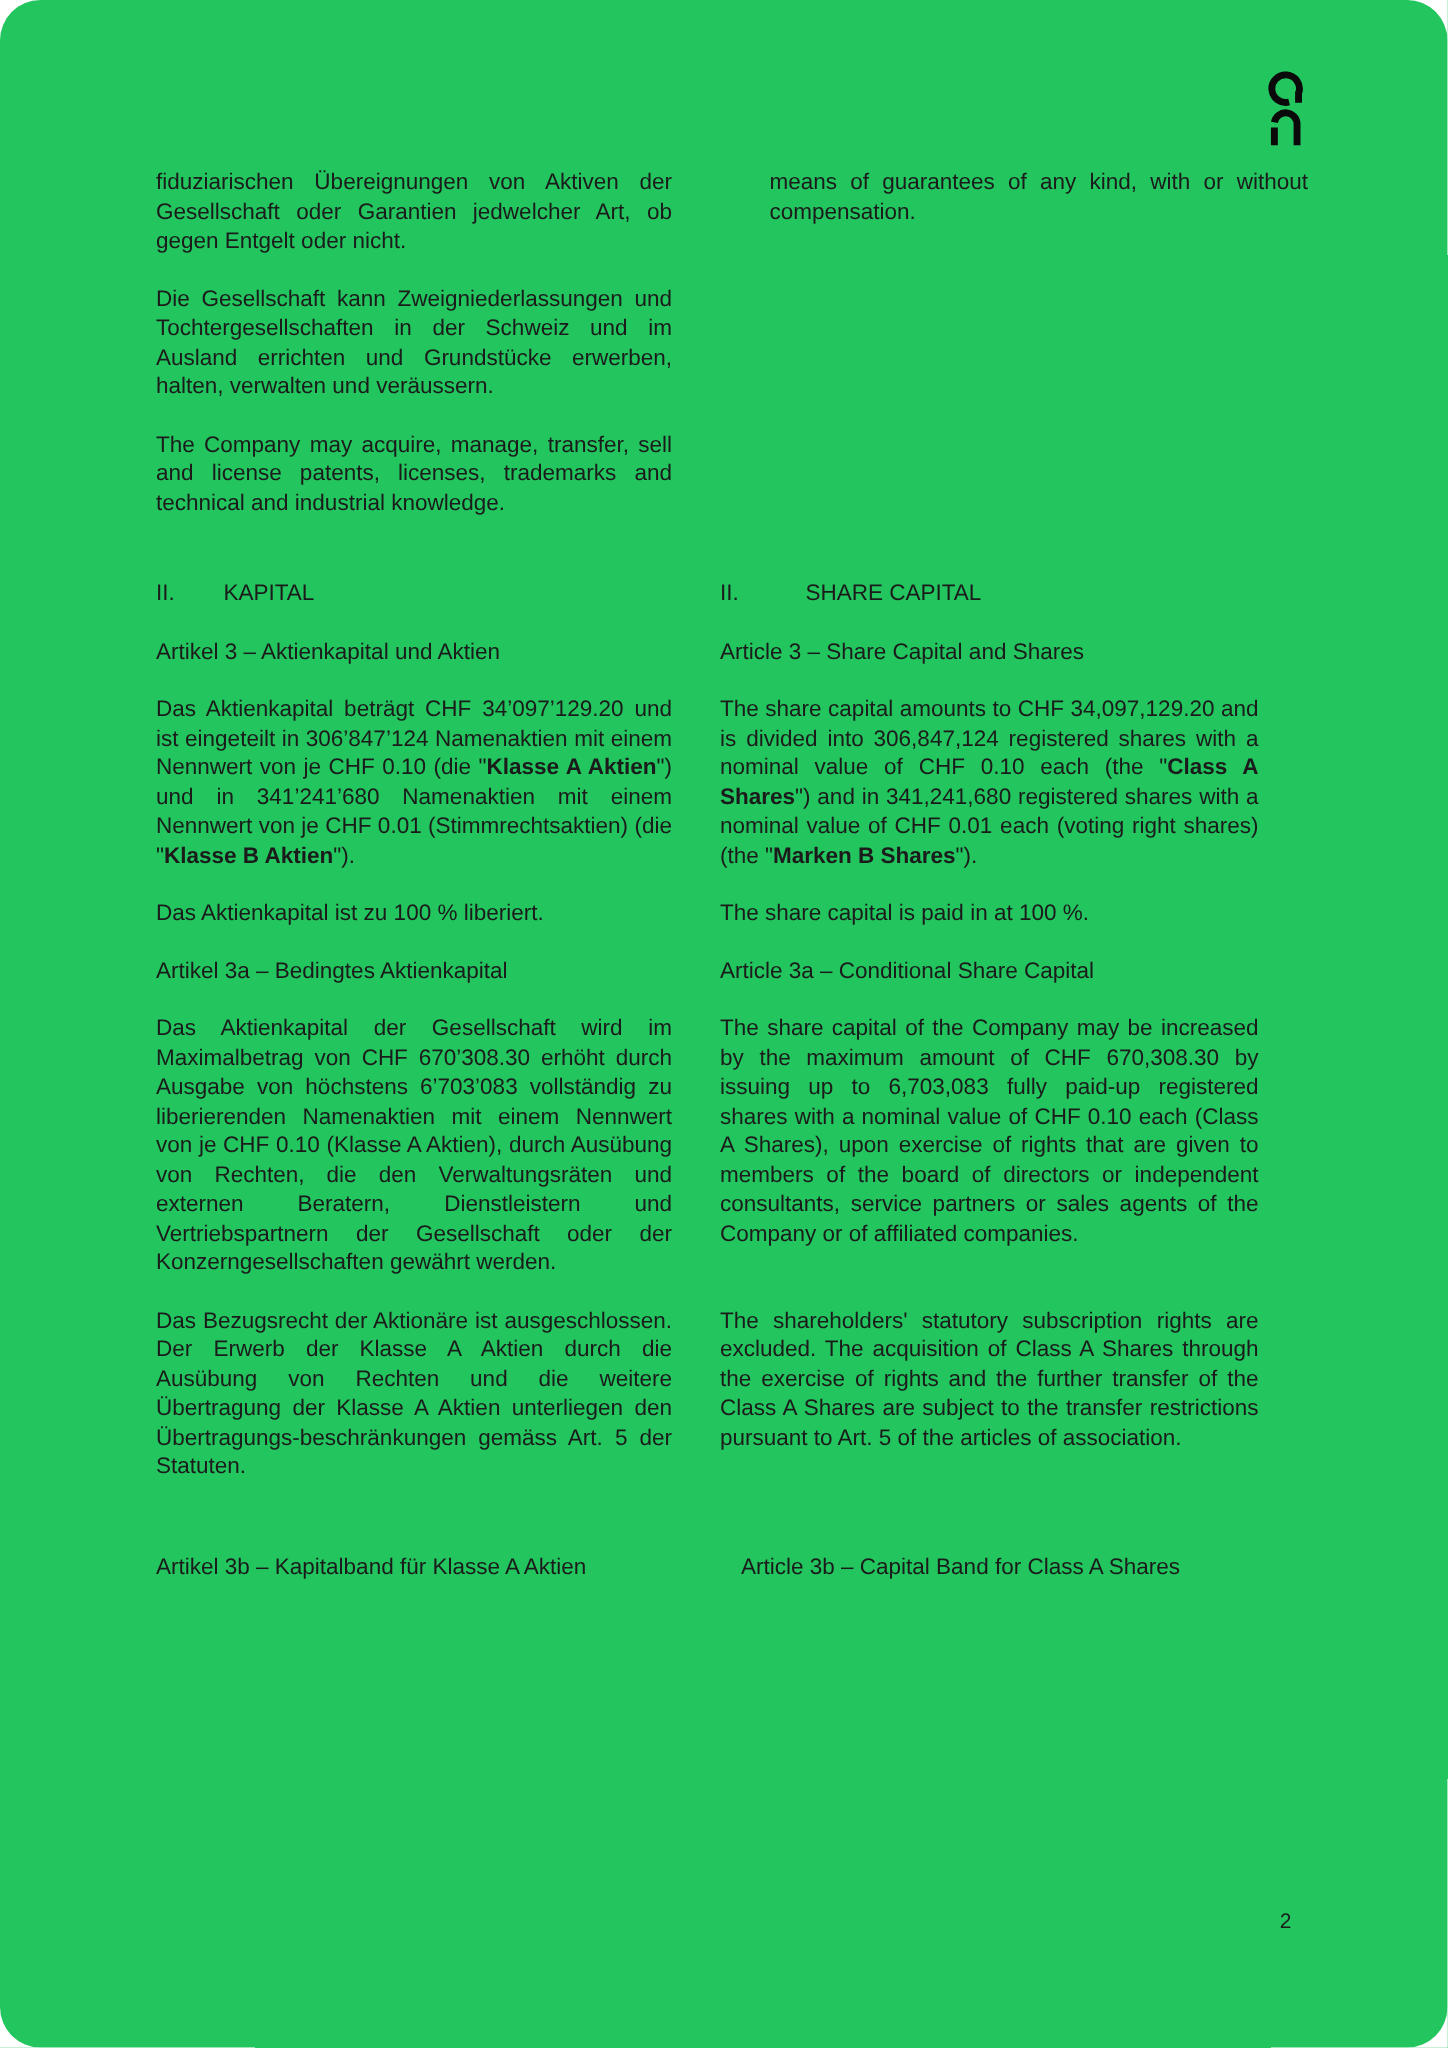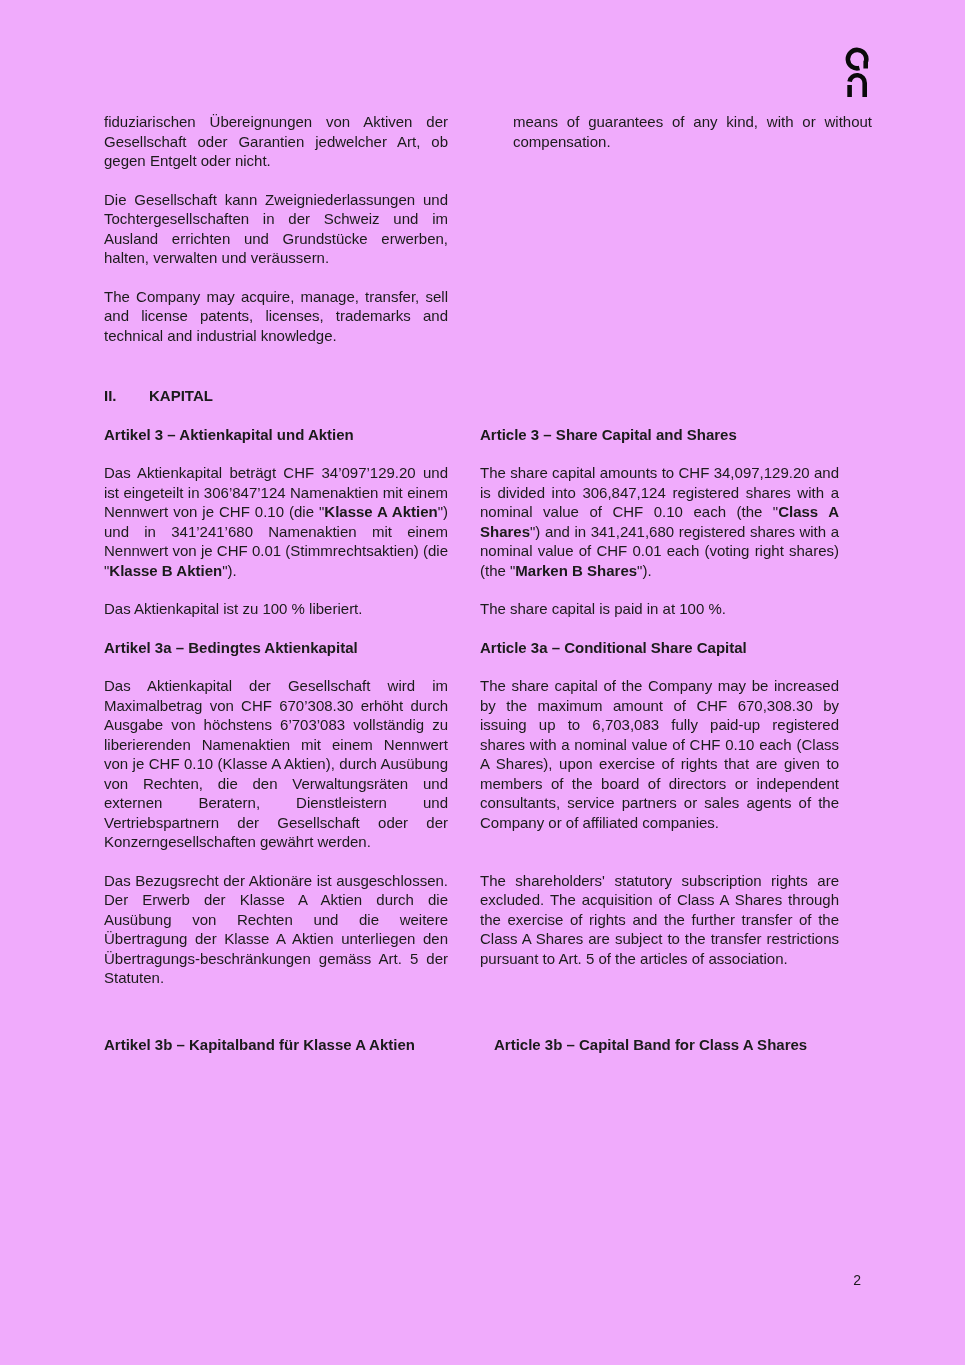"fiduziarischen Übereignungen von Aktiven" .page { background: #f0abfc -> #22c55e; border-radius: none -> 27px }
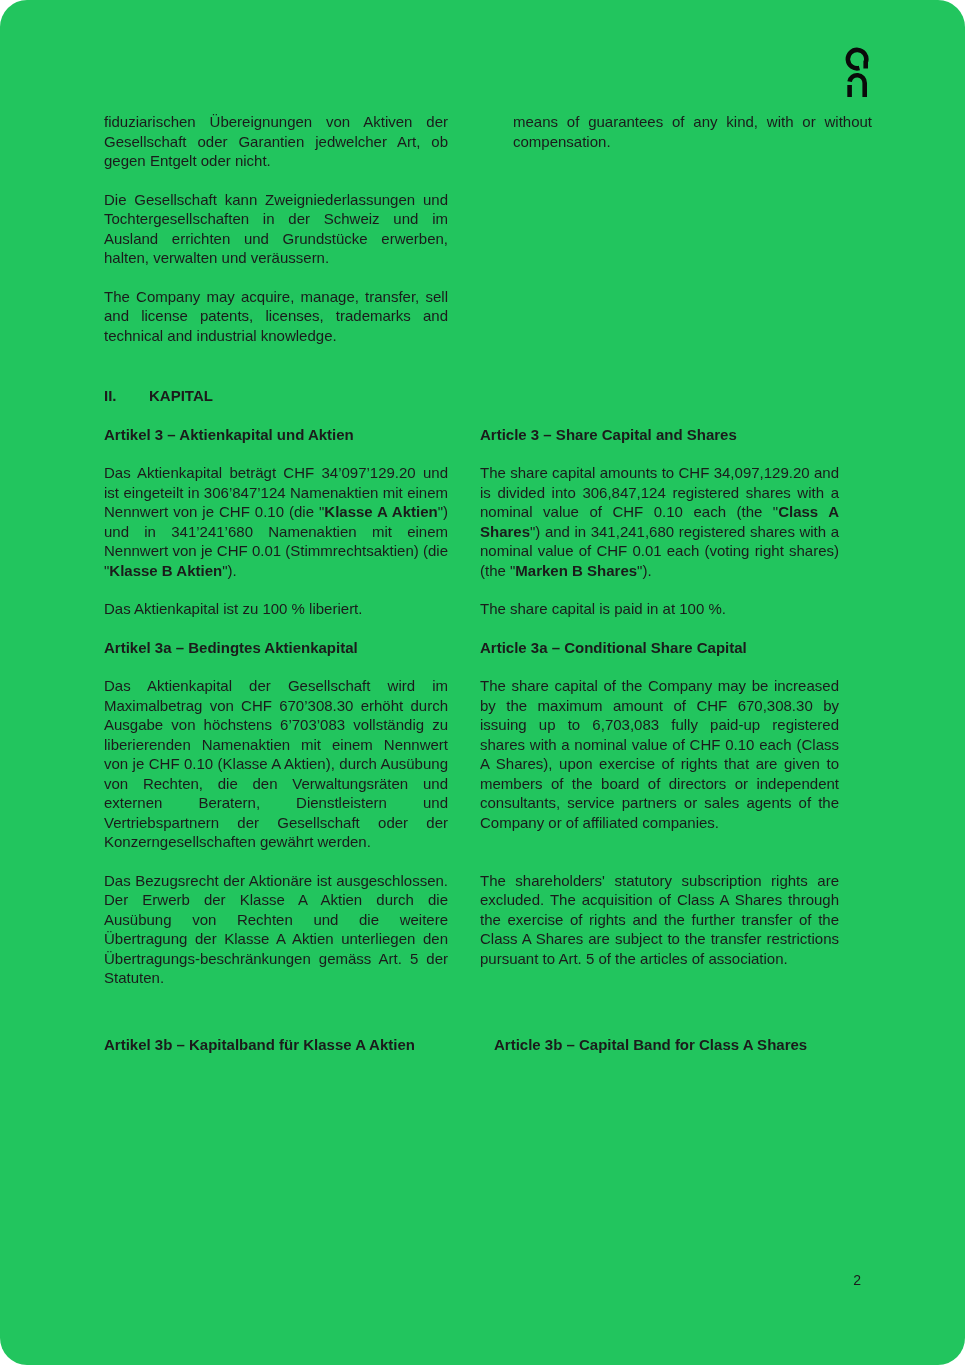"II. KAPITAL" h2 { font-weight: 700 -> 400 }
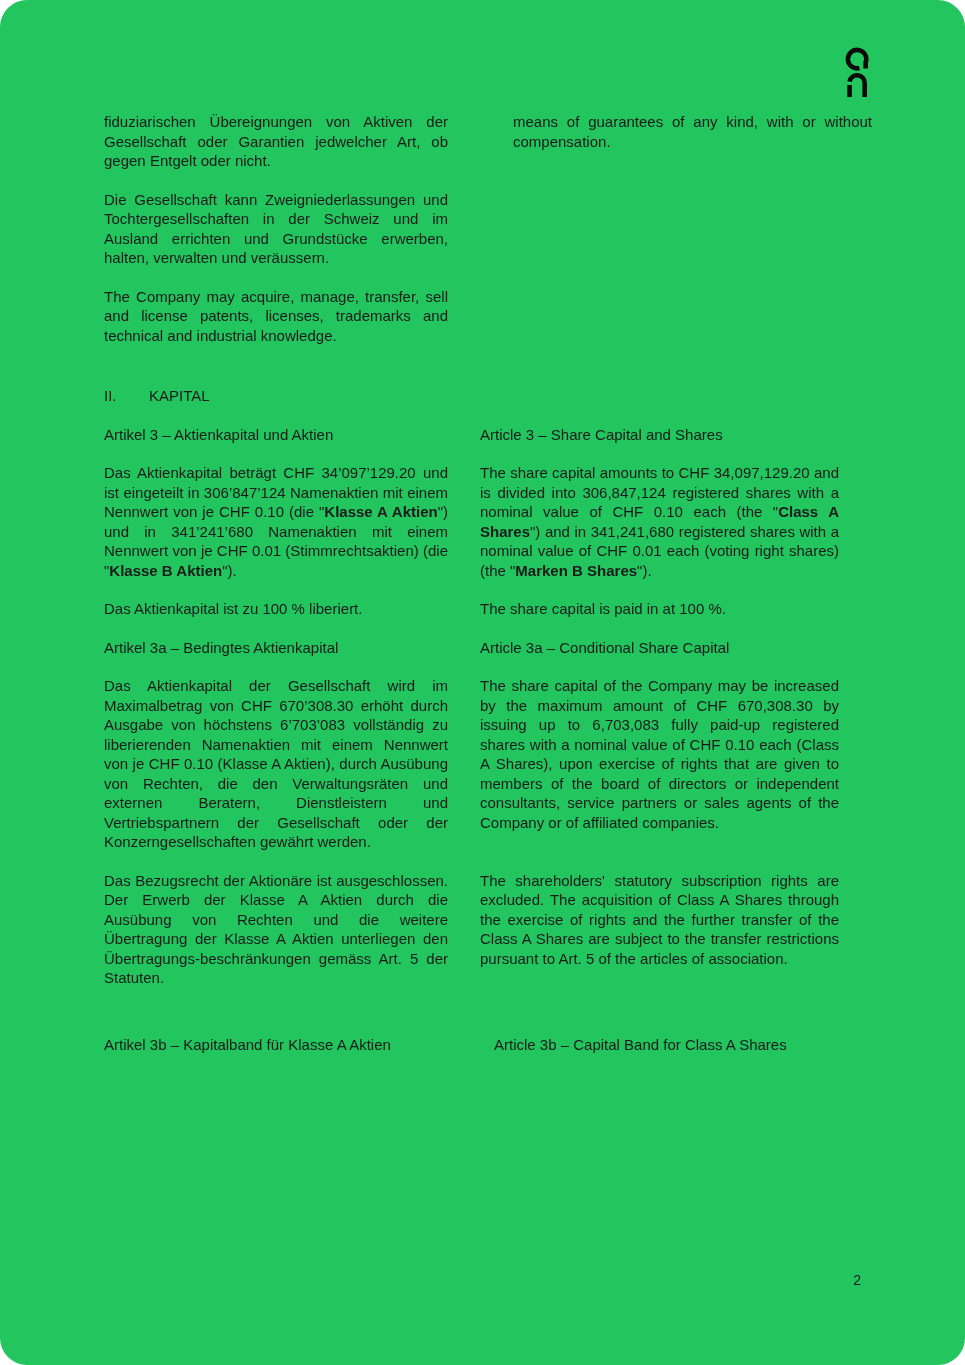"II. SHARE CAPITAL" h2.cell-en { html: none -> <h2><span>II.</span><span>SHARE CAPITAL</span></h2> }
